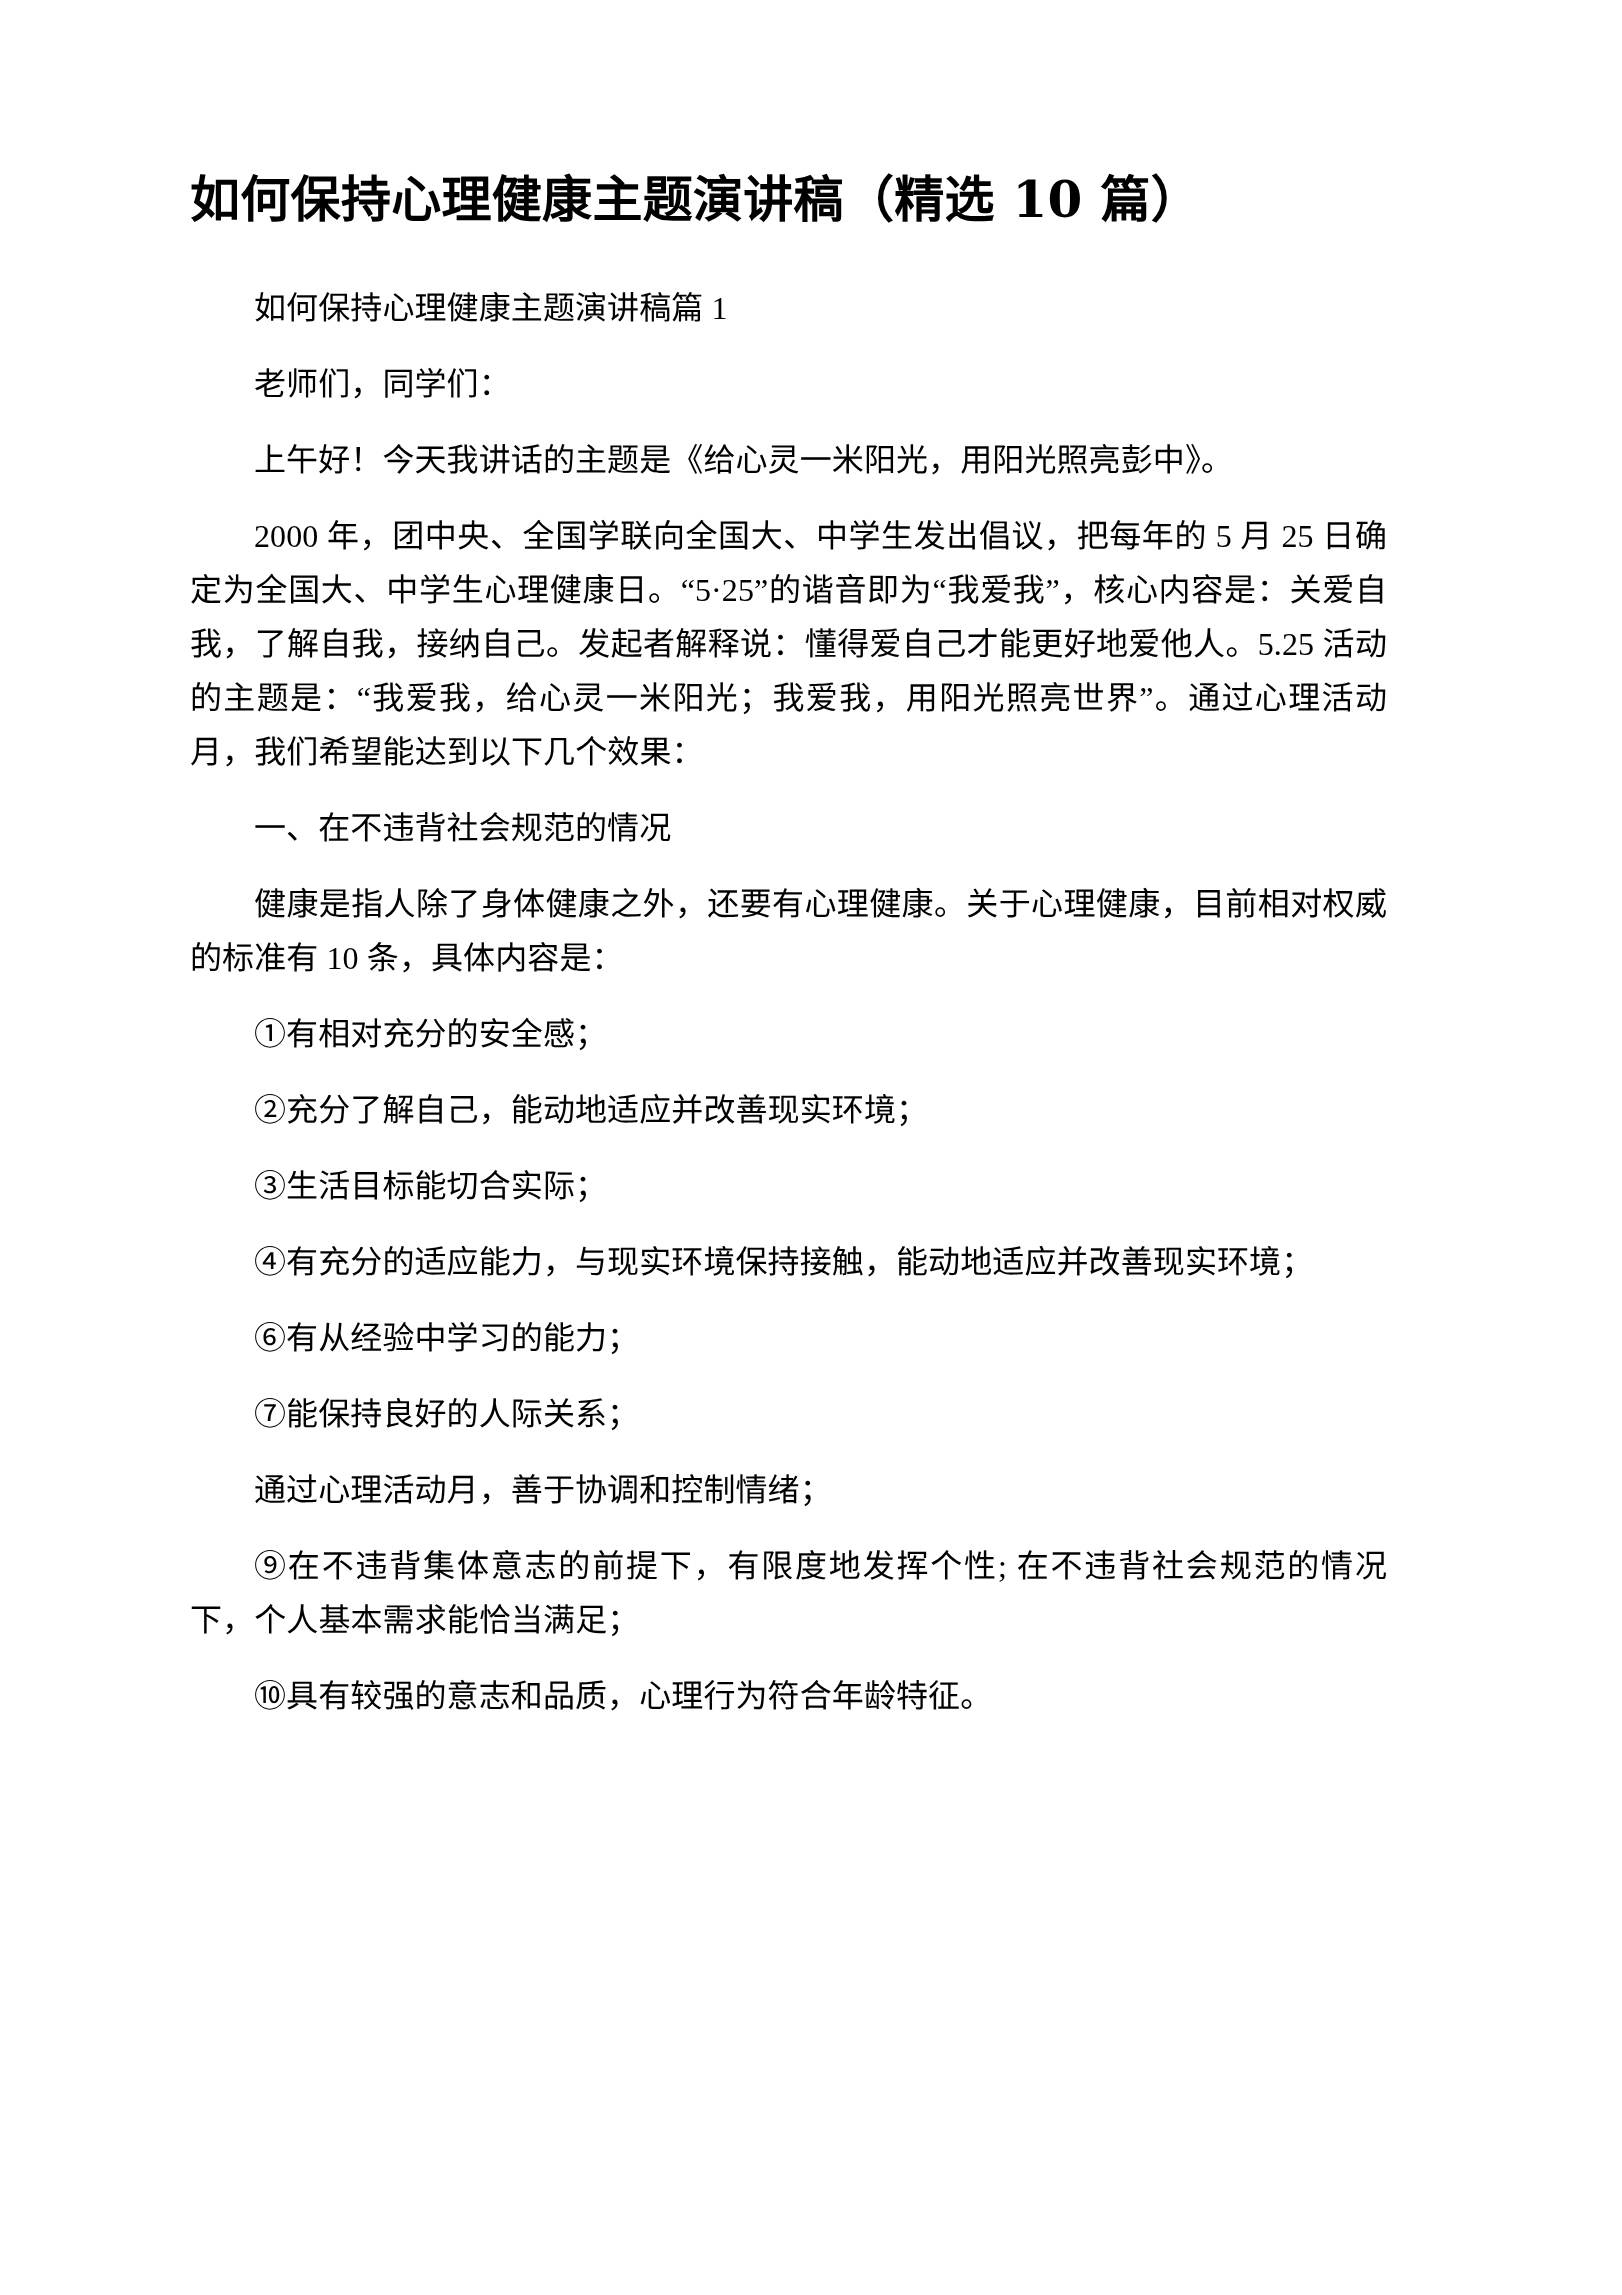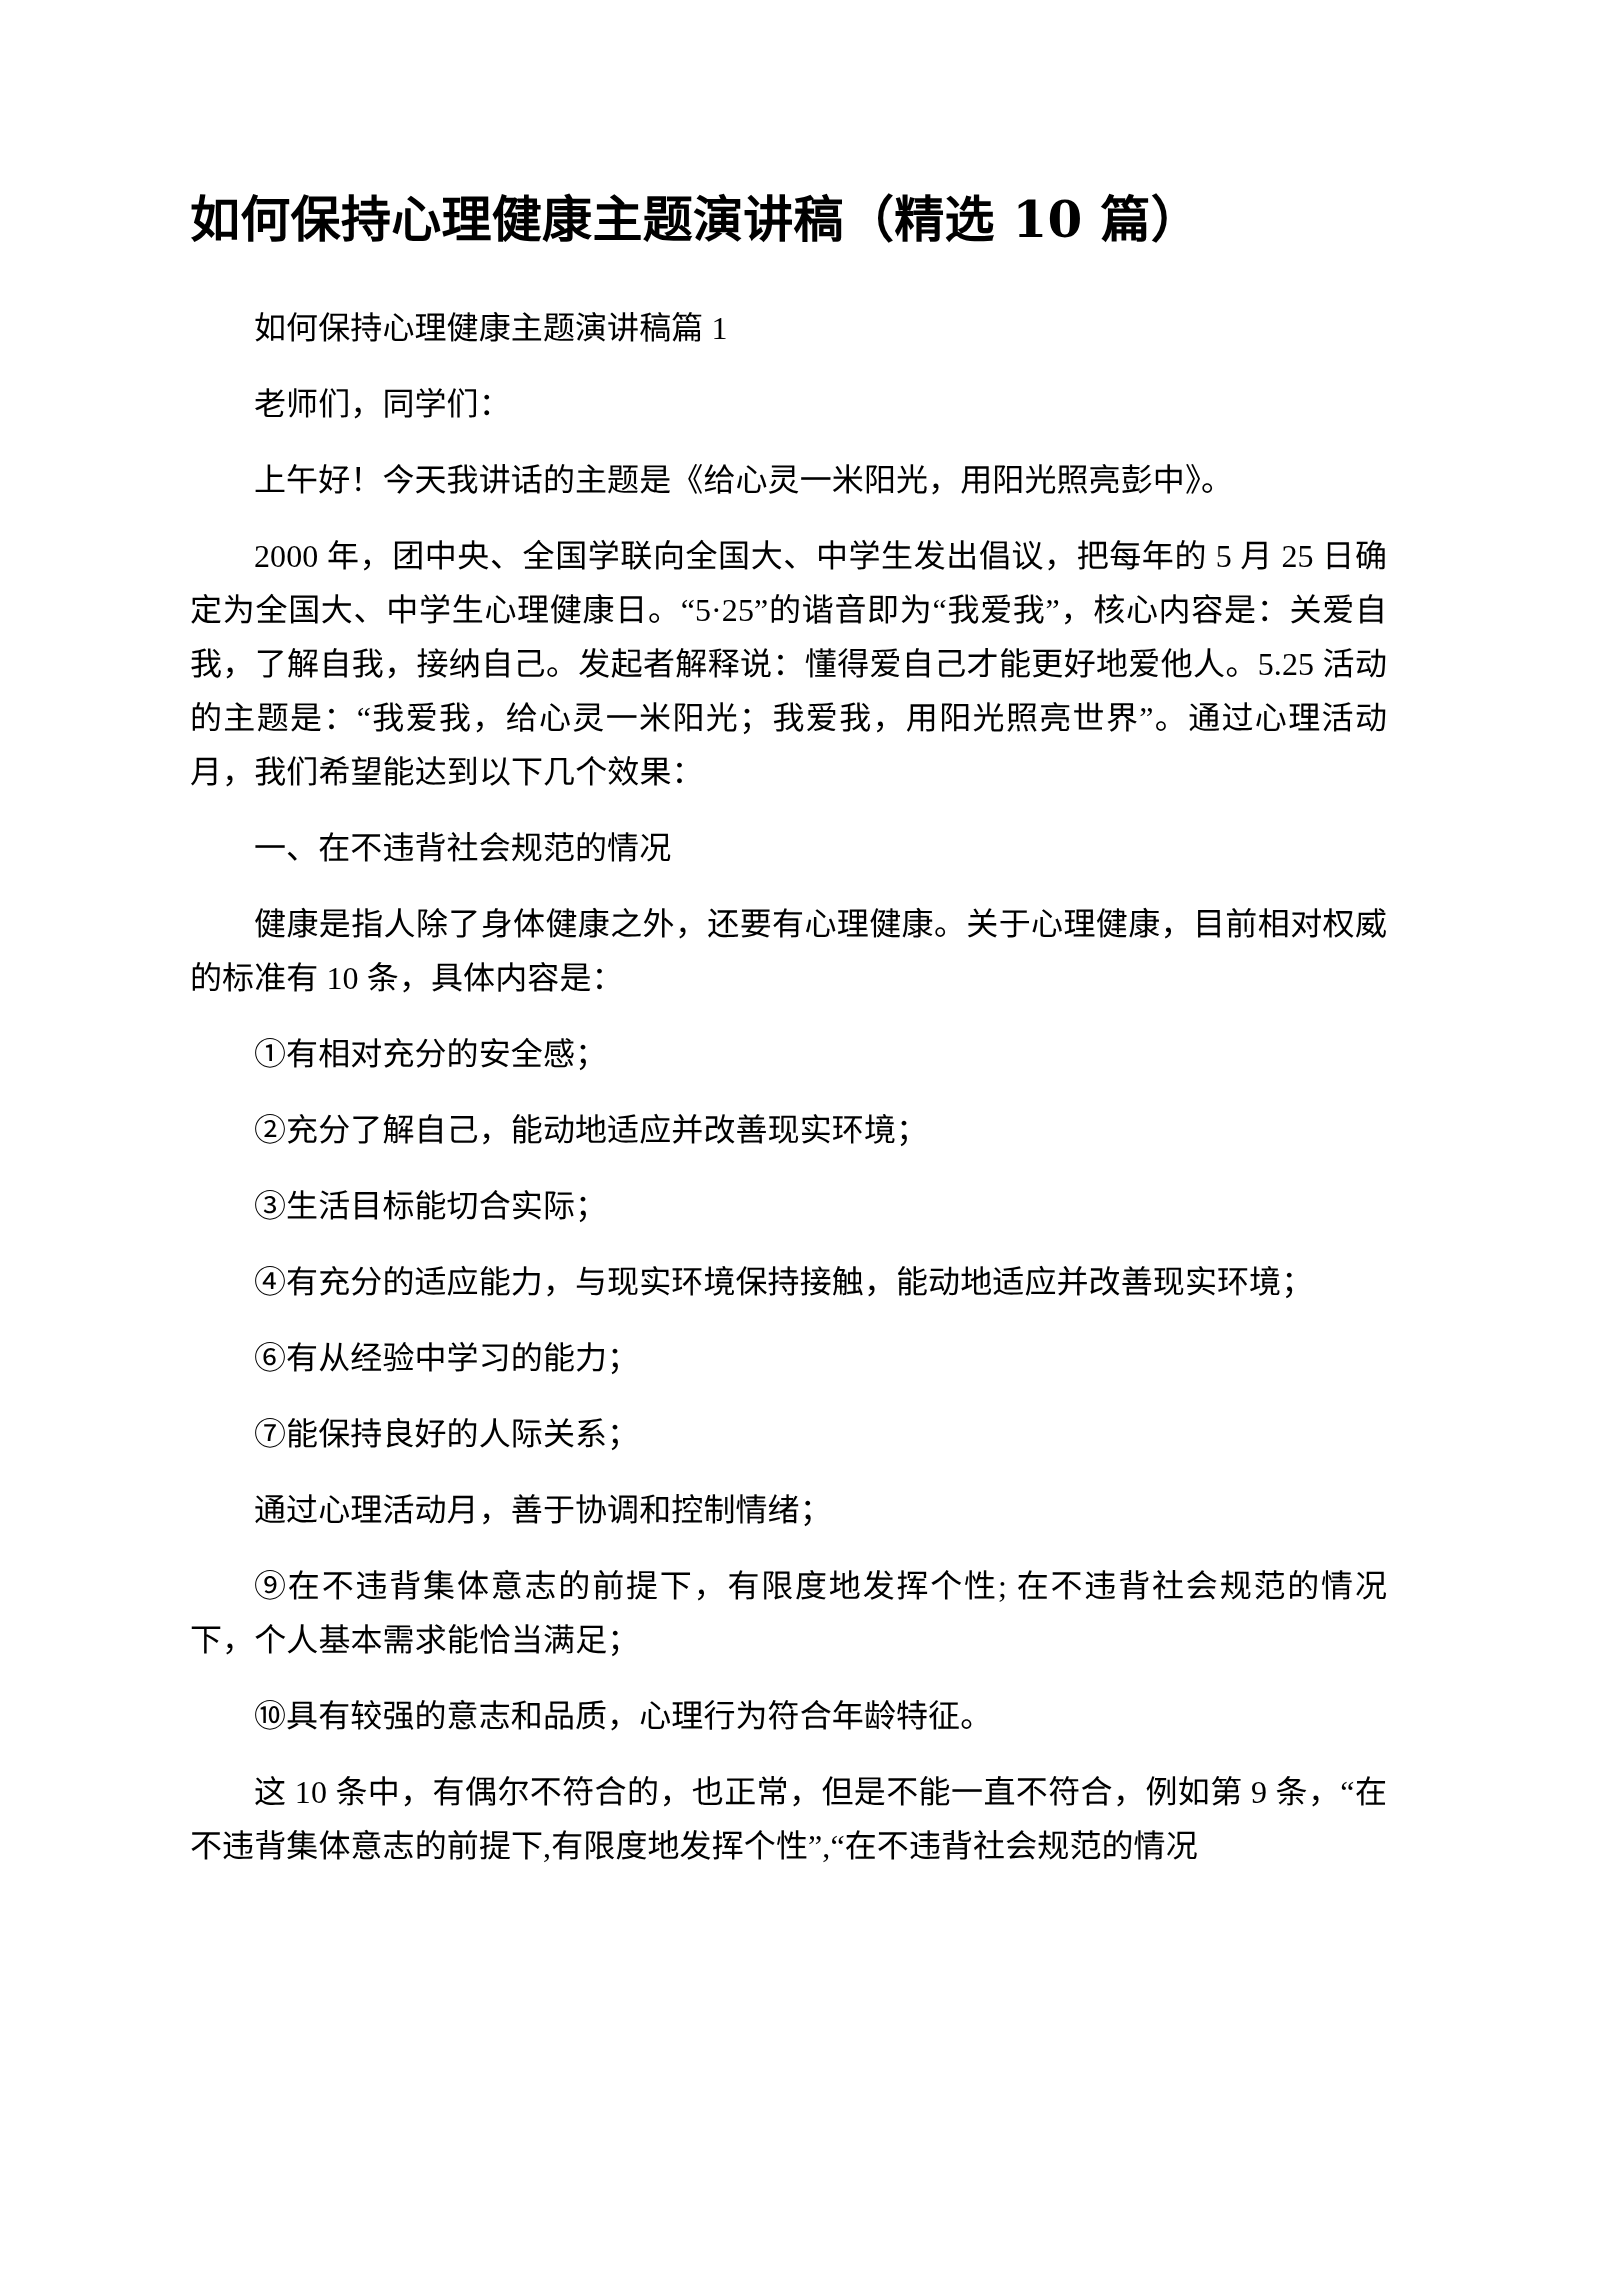"如何保持心理健康主题演讲稿（精选 10 篇）" .content { top: 189px -> 169px }
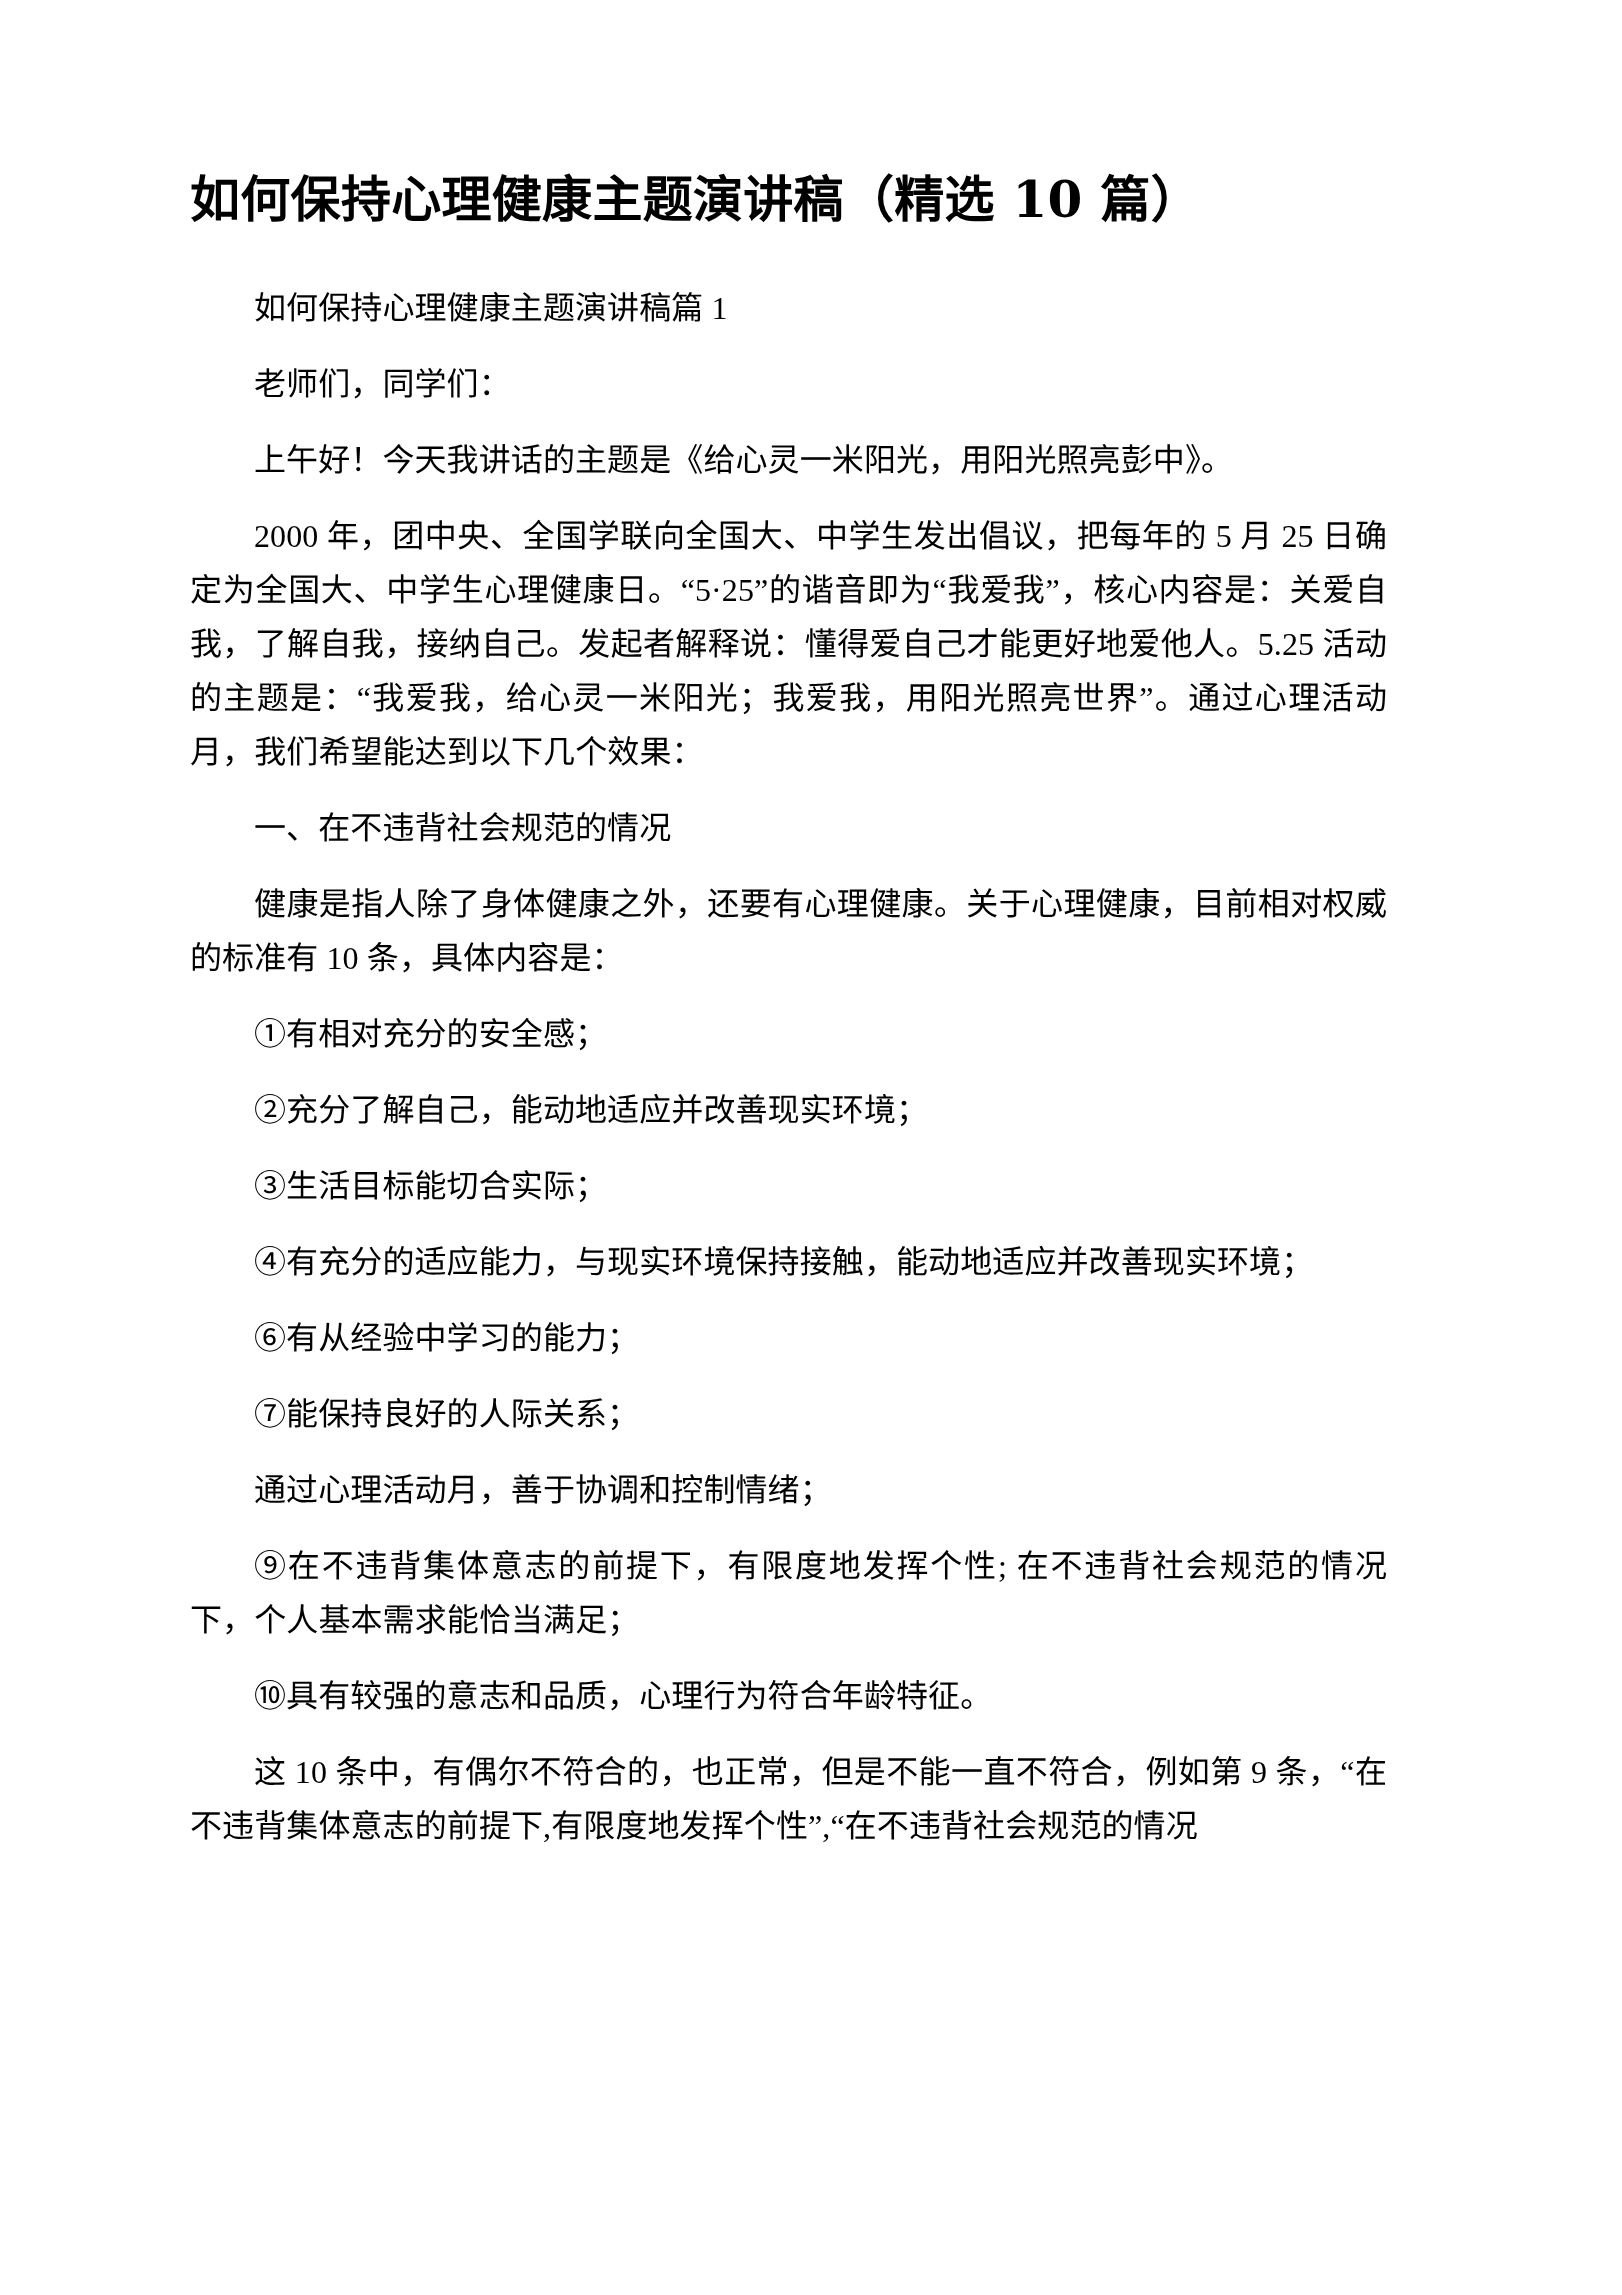"这 10 条中，有偶尔不符合的，也正常，但是不能一直不符合，例如第 9" p.para { html: <p>这 10 条中，有偶尔不符合的，也正常，但是不能一直不符合，例如第 9 条，“在不违背集体意志的前提下,有限度地发挥个性”,“在不违背社会规范的情况</p> -> none }
